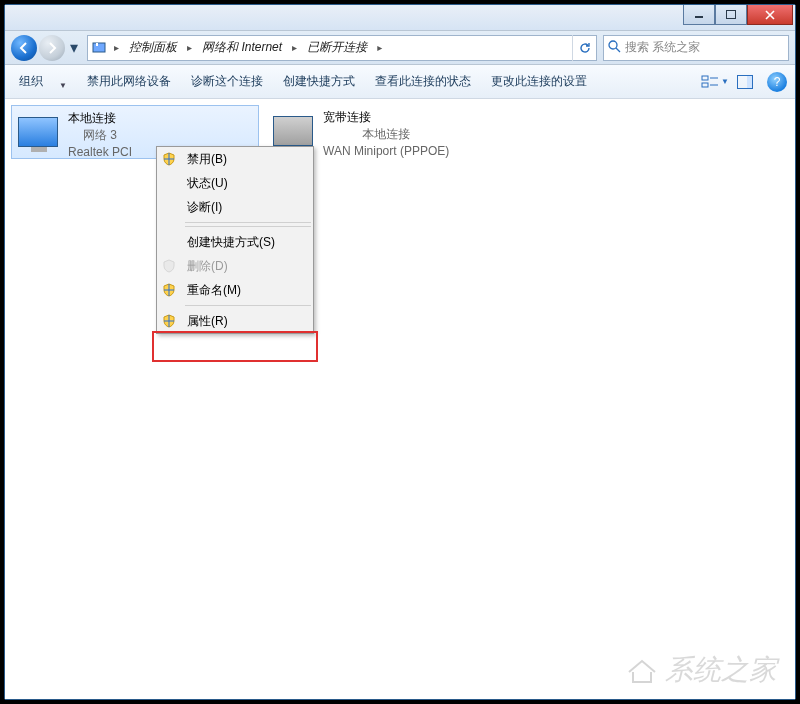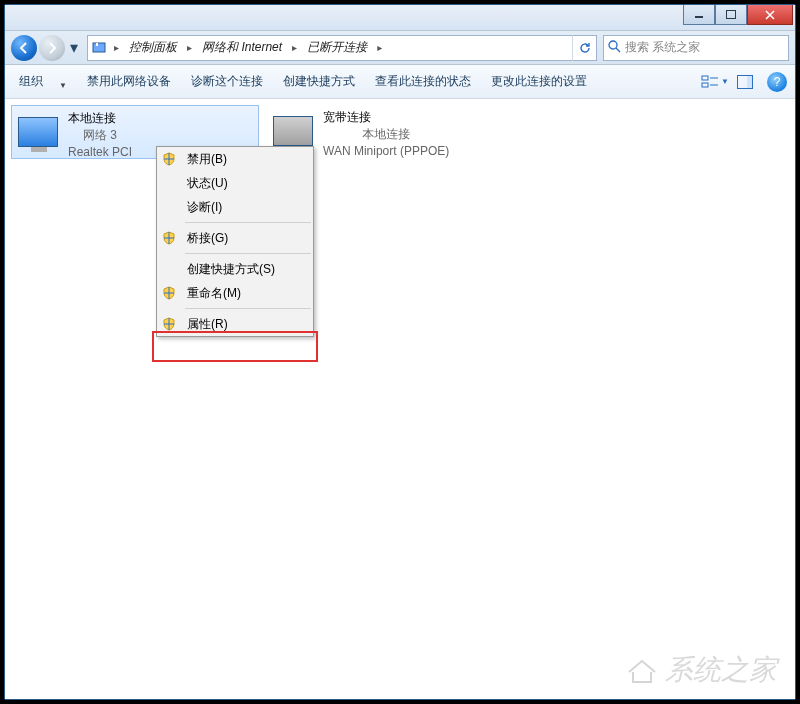"桥接(G)" div.citem { html: <div> <span> <svg> <path></path> <path></path> <path></path> </svg> </span> <span>桥接(G)</span> </div> -> none }
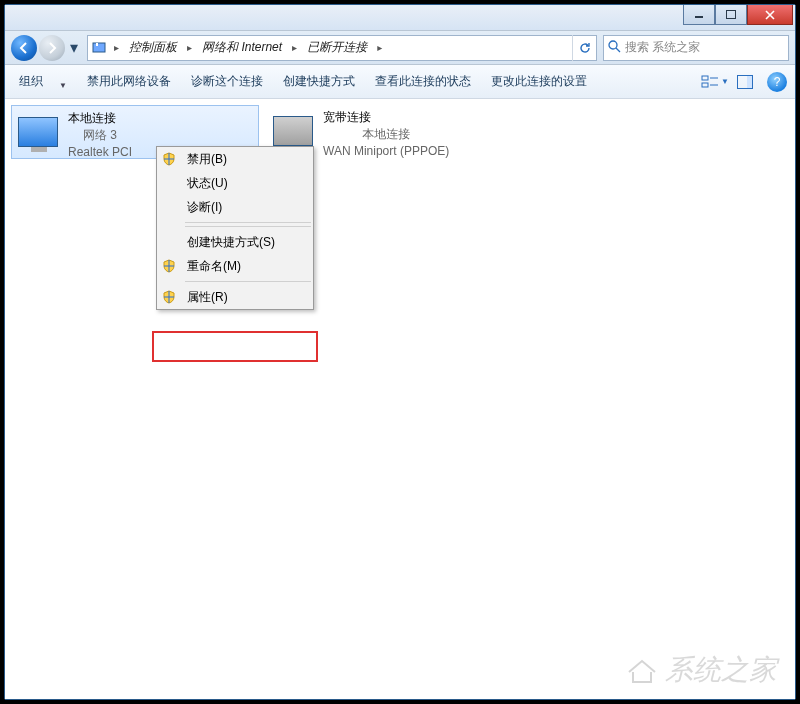"删除(D)" div.citem { html: none -> <div> <span> <svg> <path></path> </svg> </span> <span>删除(D)</span> </div> }
